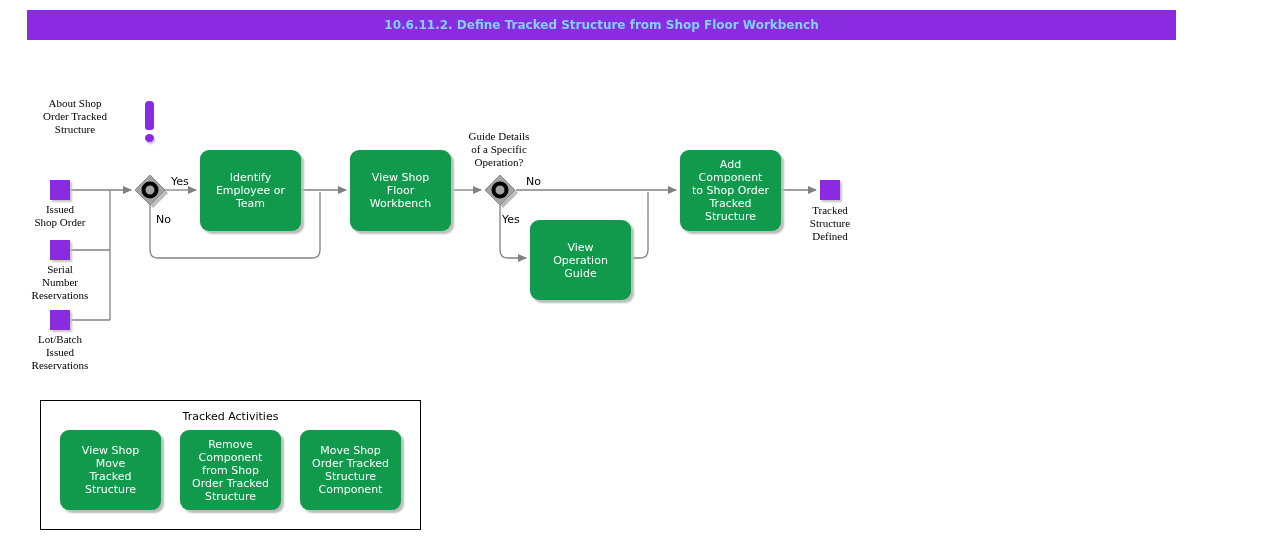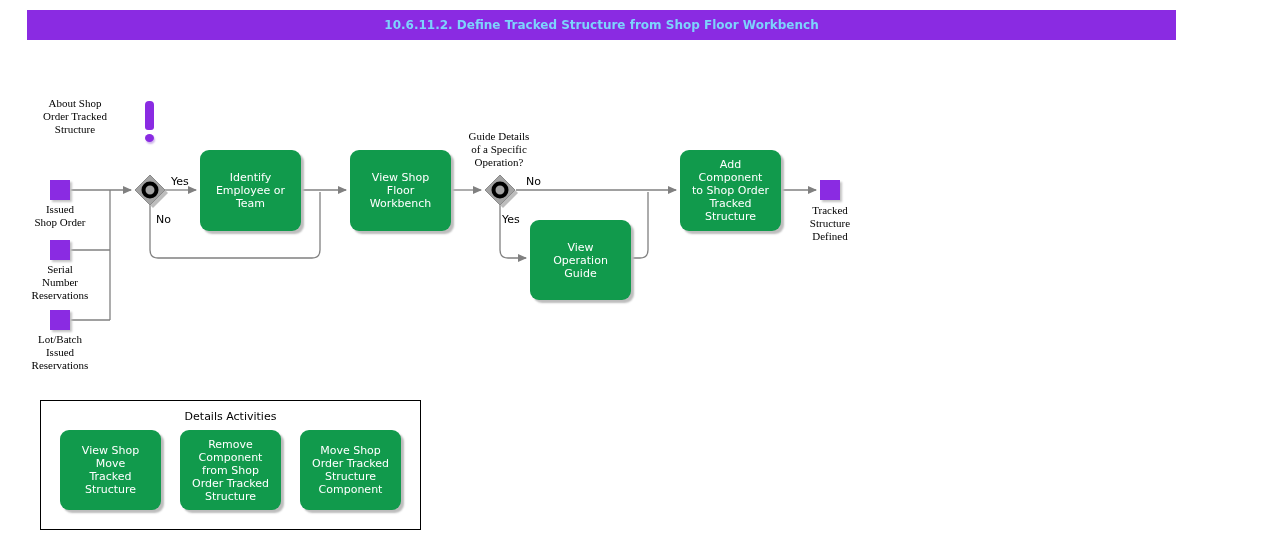"Details Activities" div.ga-title { text: Details -> Tracked }
